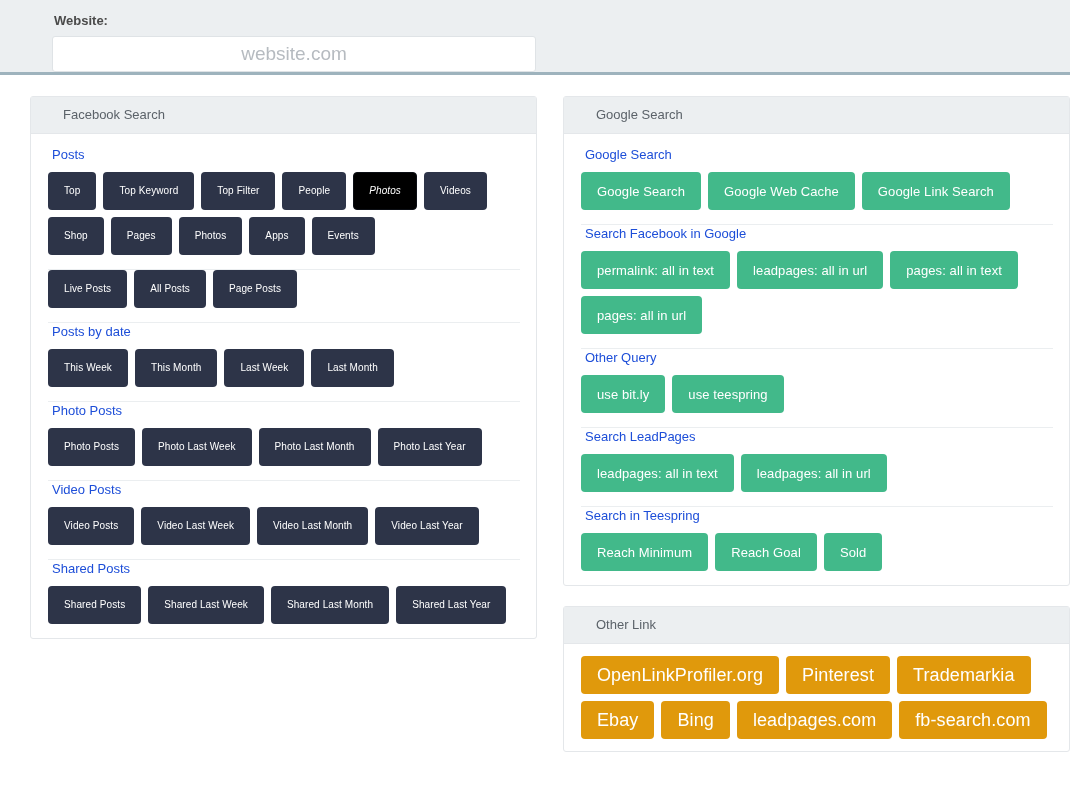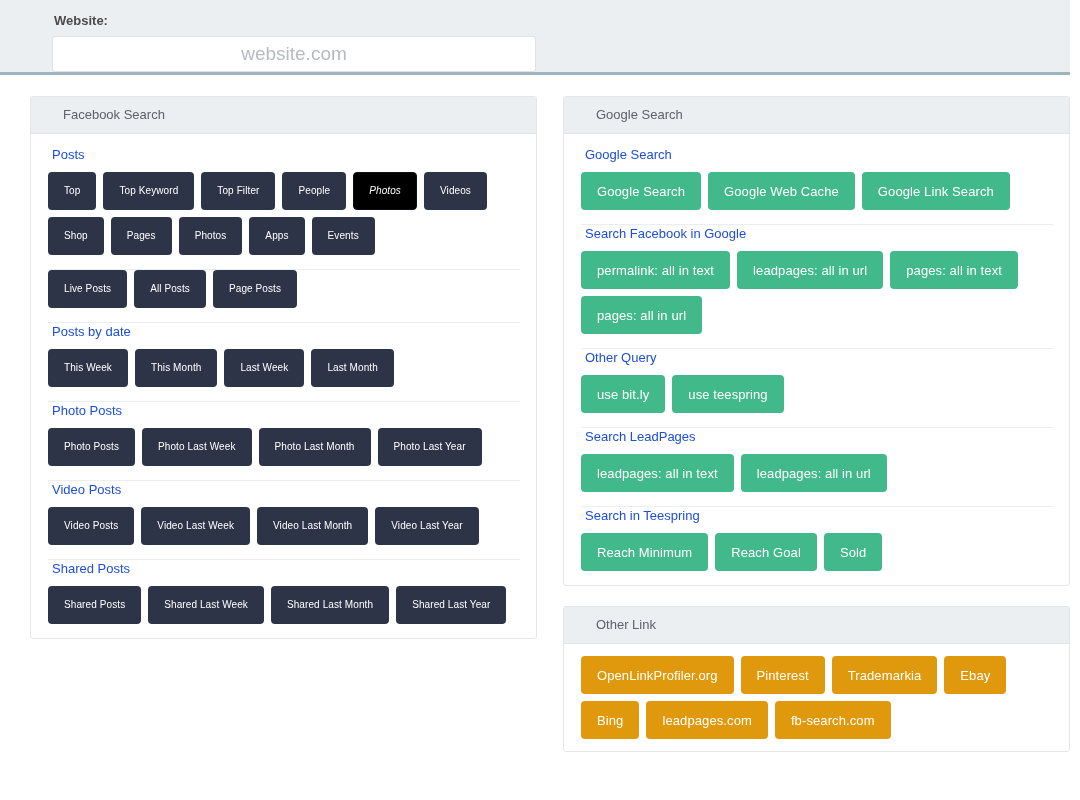"OpenLinkProfiler.org" .btn-orange { font-size: 13px -> 18px }
